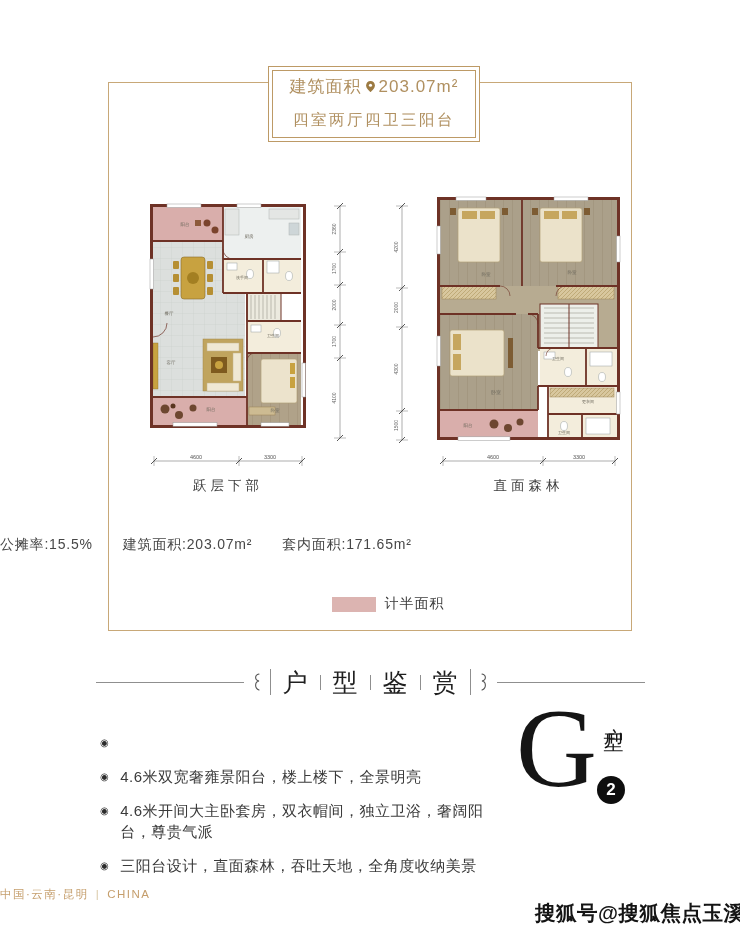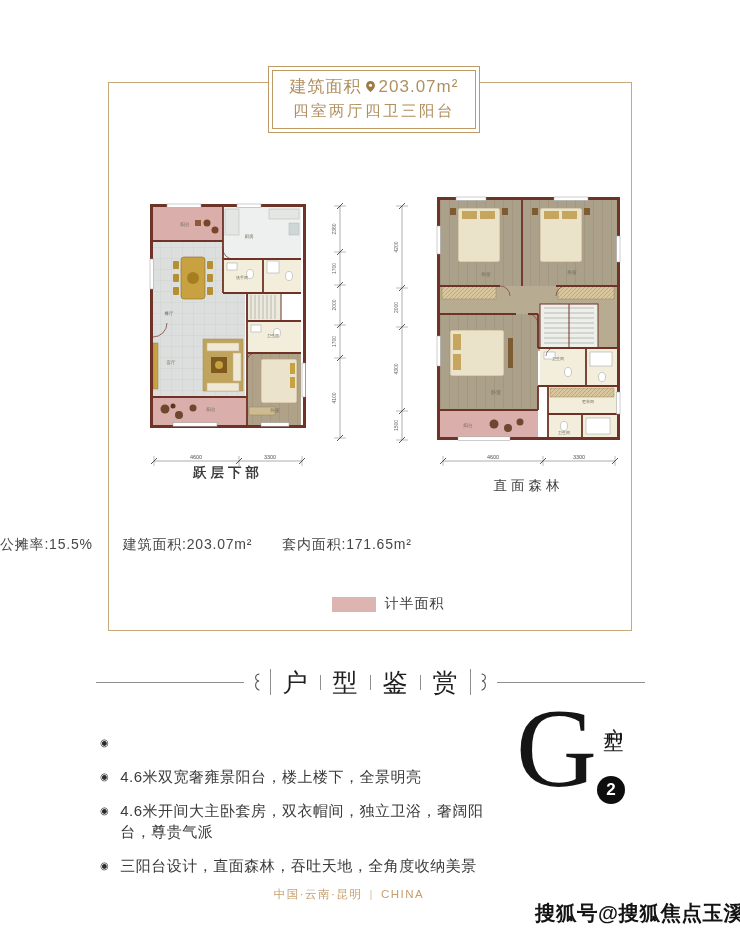"四室两厅四卫三阳台" .tb-line2 { margin-top: 3px -> 12px }
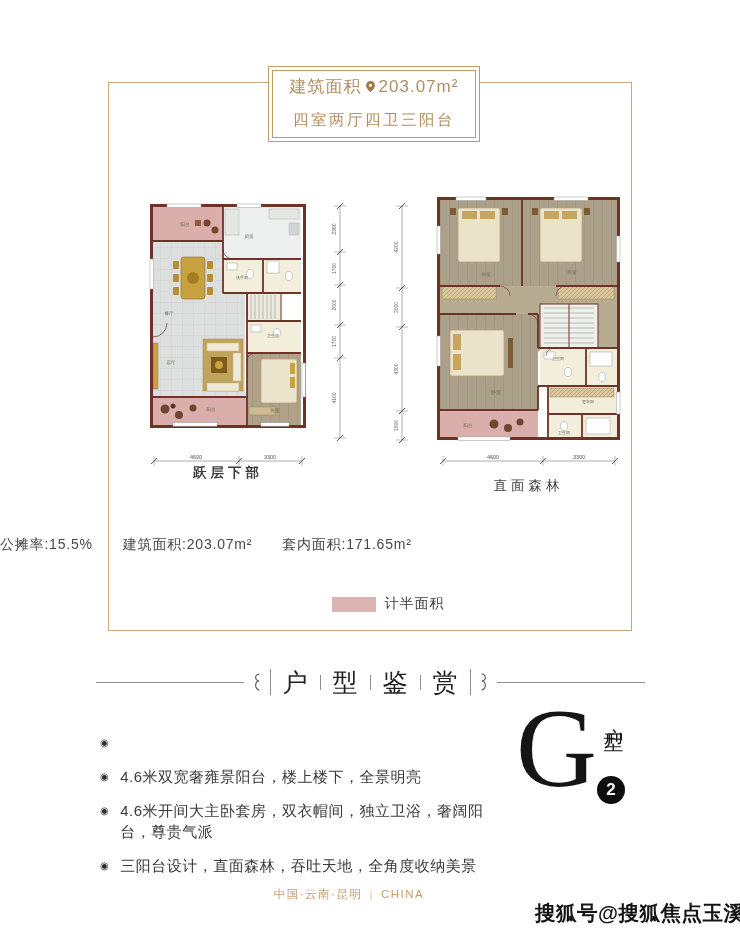"跃层下部" .caption-left { font-weight: bold -> none; top: 464px -> 477px }
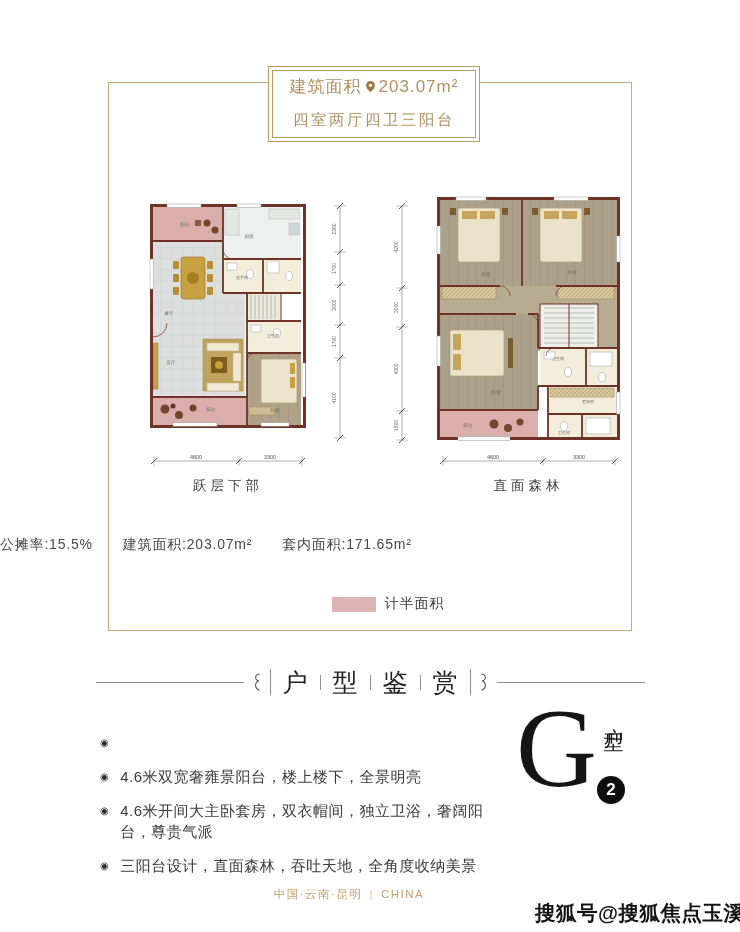"中国·云南·昆明 | CHINA" .footer-location { text-align: center -> left }
